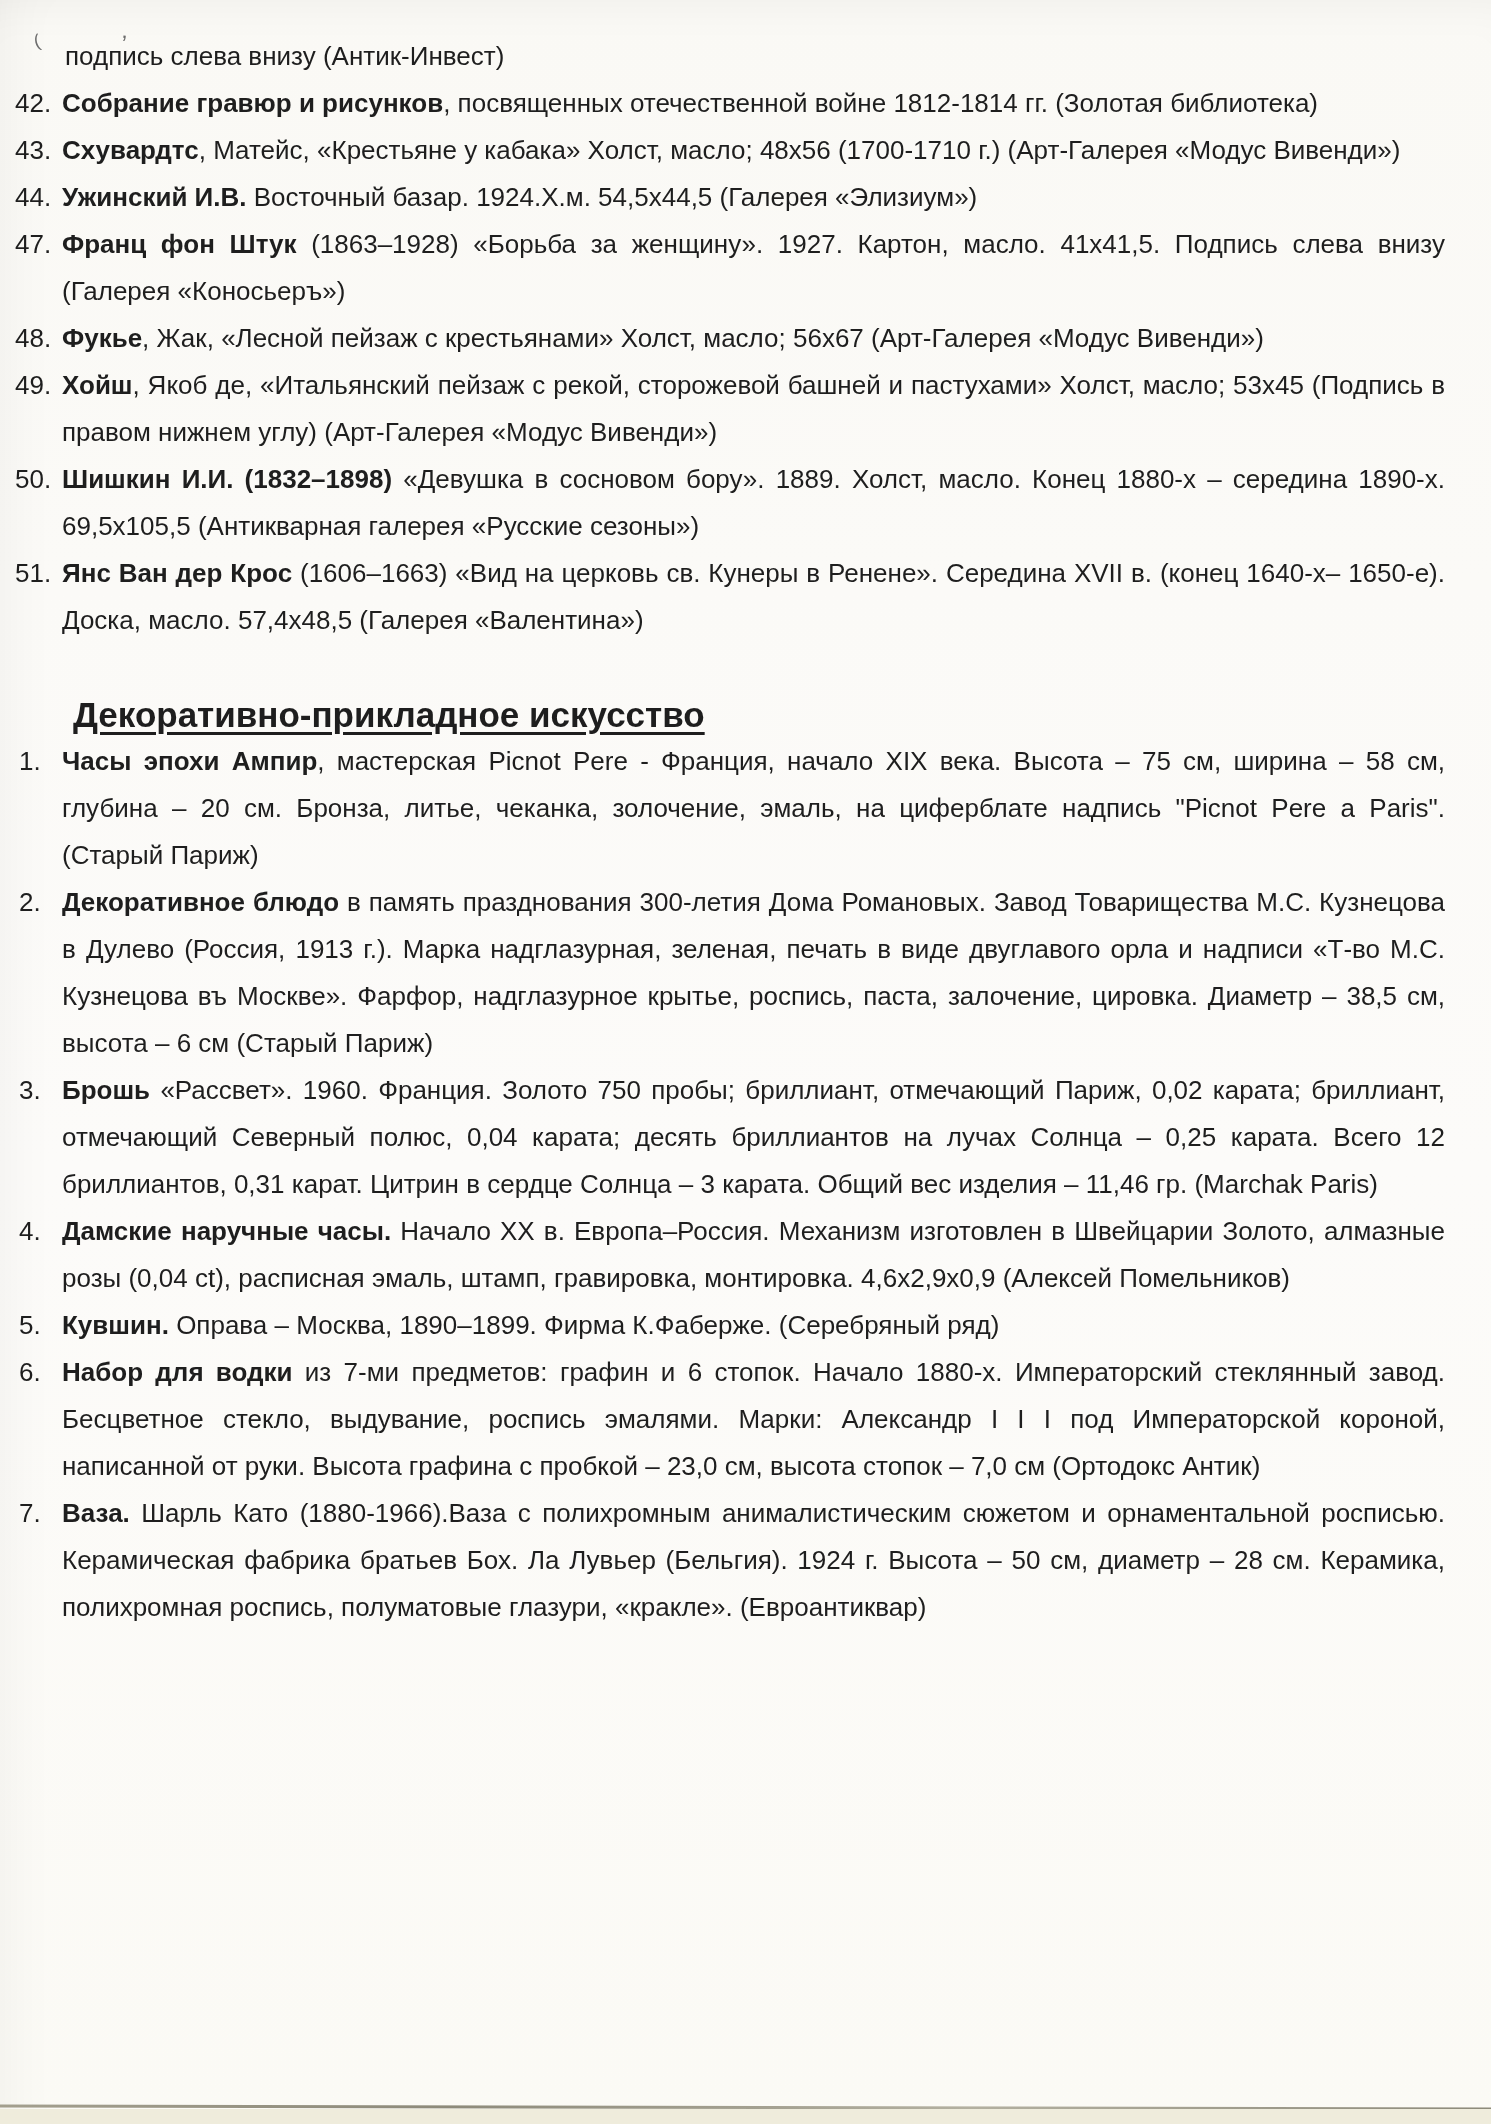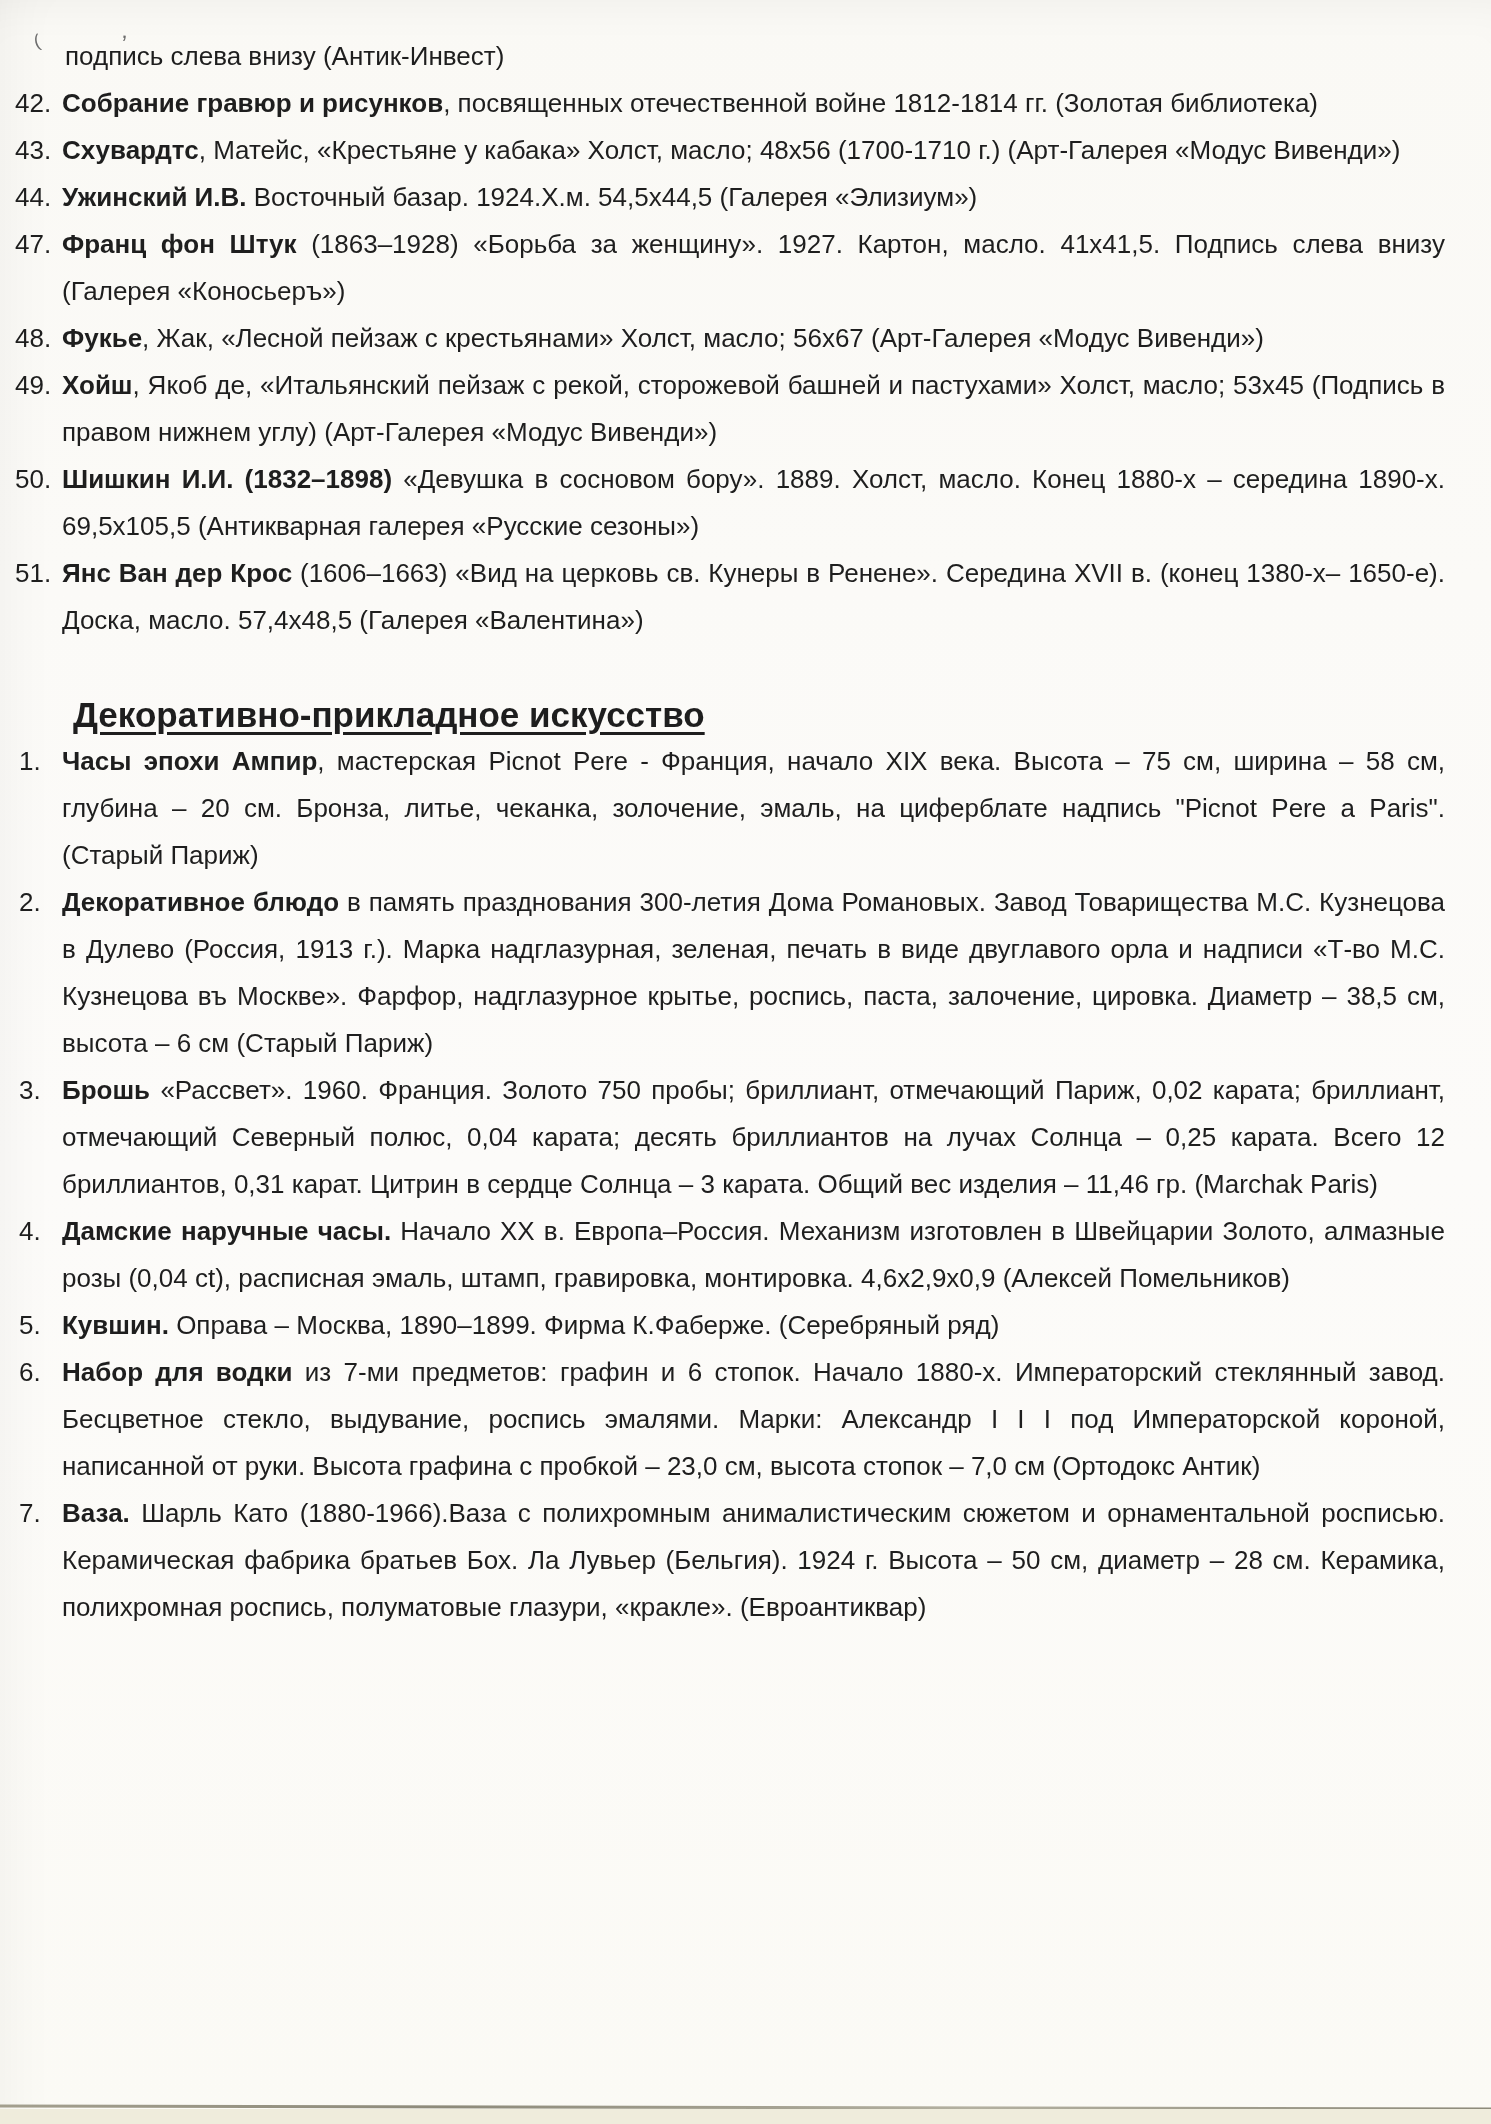"(1606–1663) «Вид на церковь св." span { text: 1380-х -> 1640-х }
